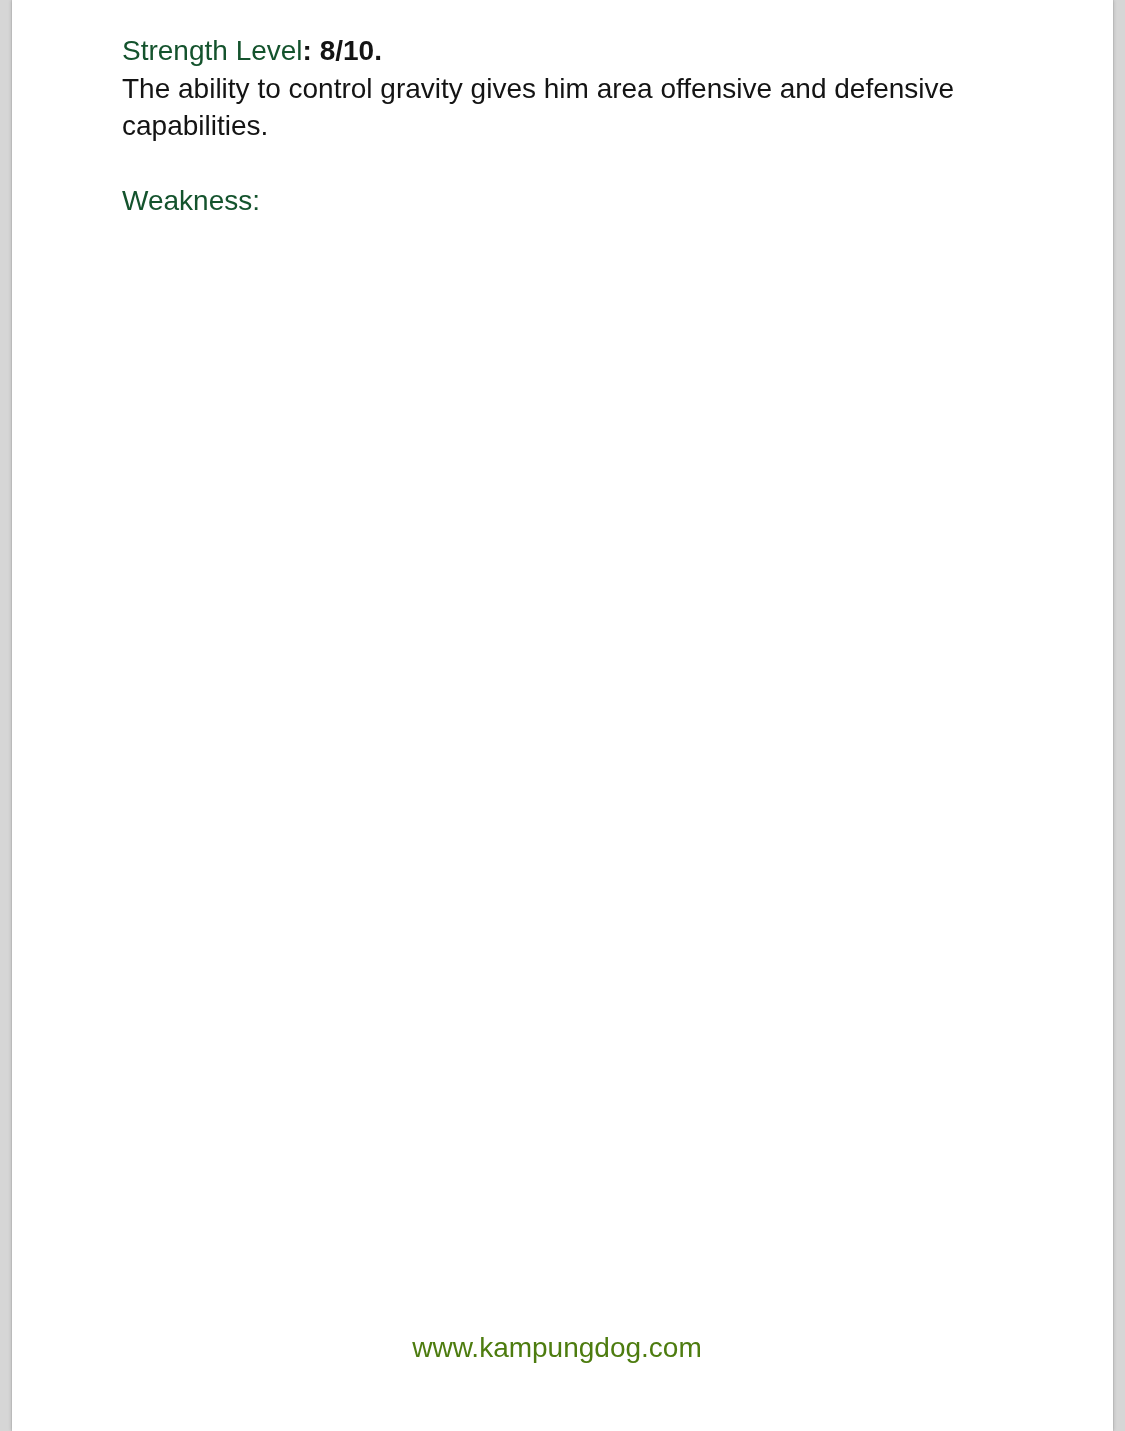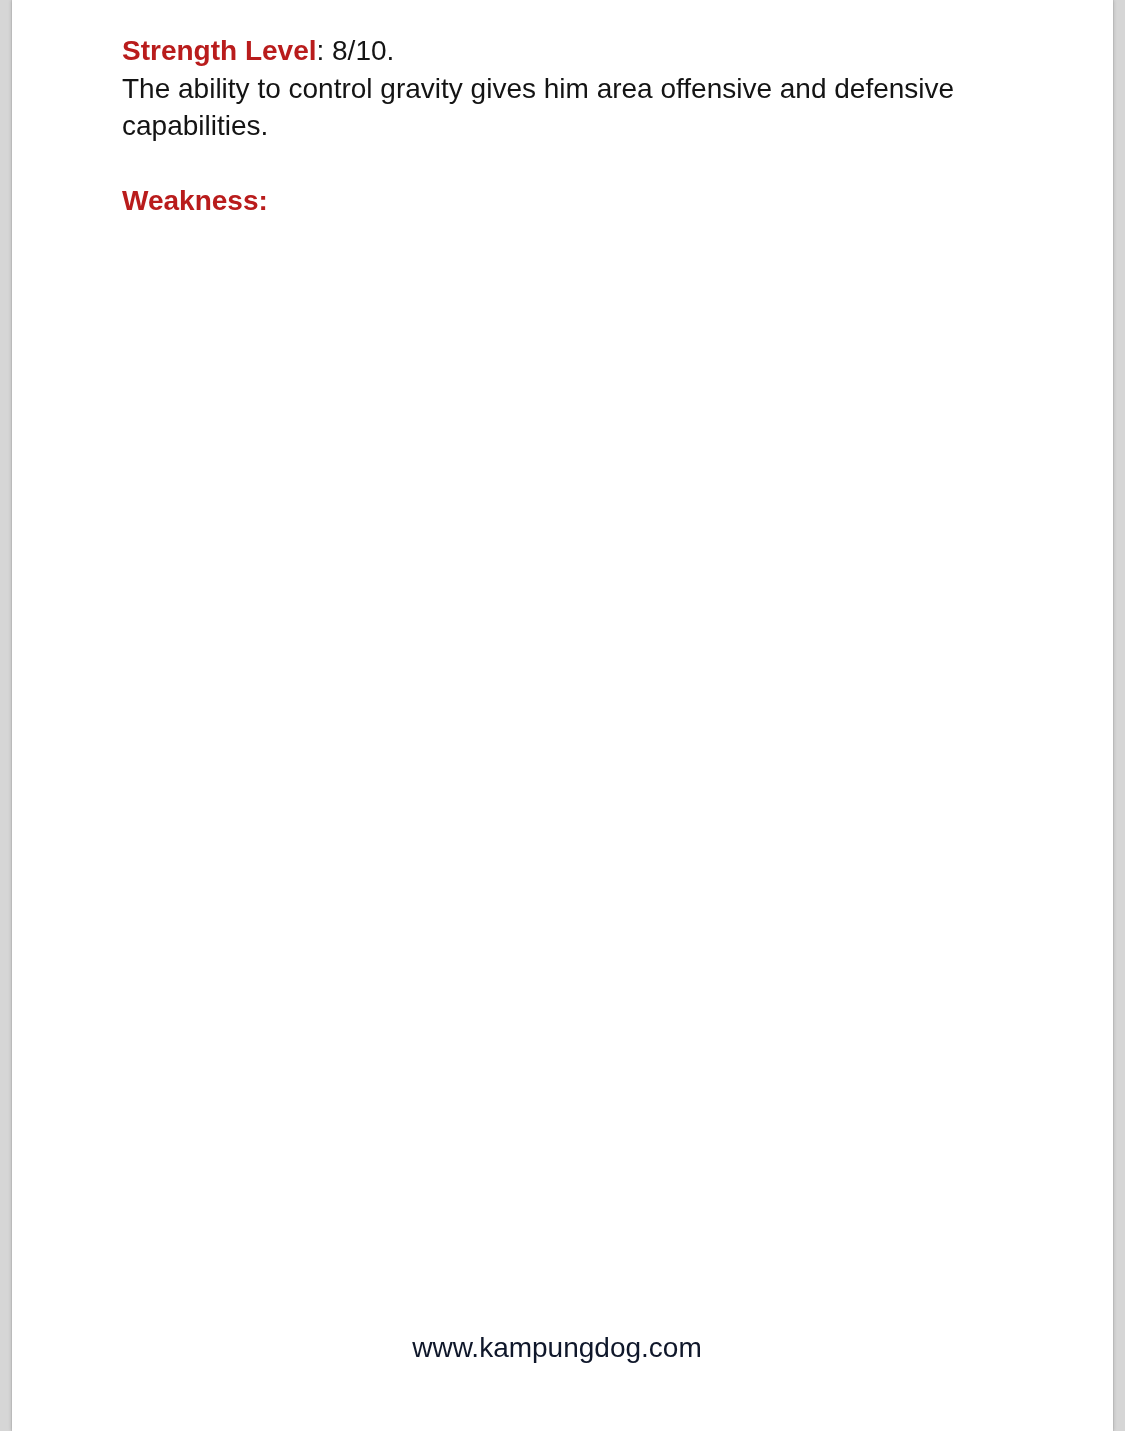"Strength Level" .heading { color: #b91c1c -> #14532d; font-weight: bold -> normal }
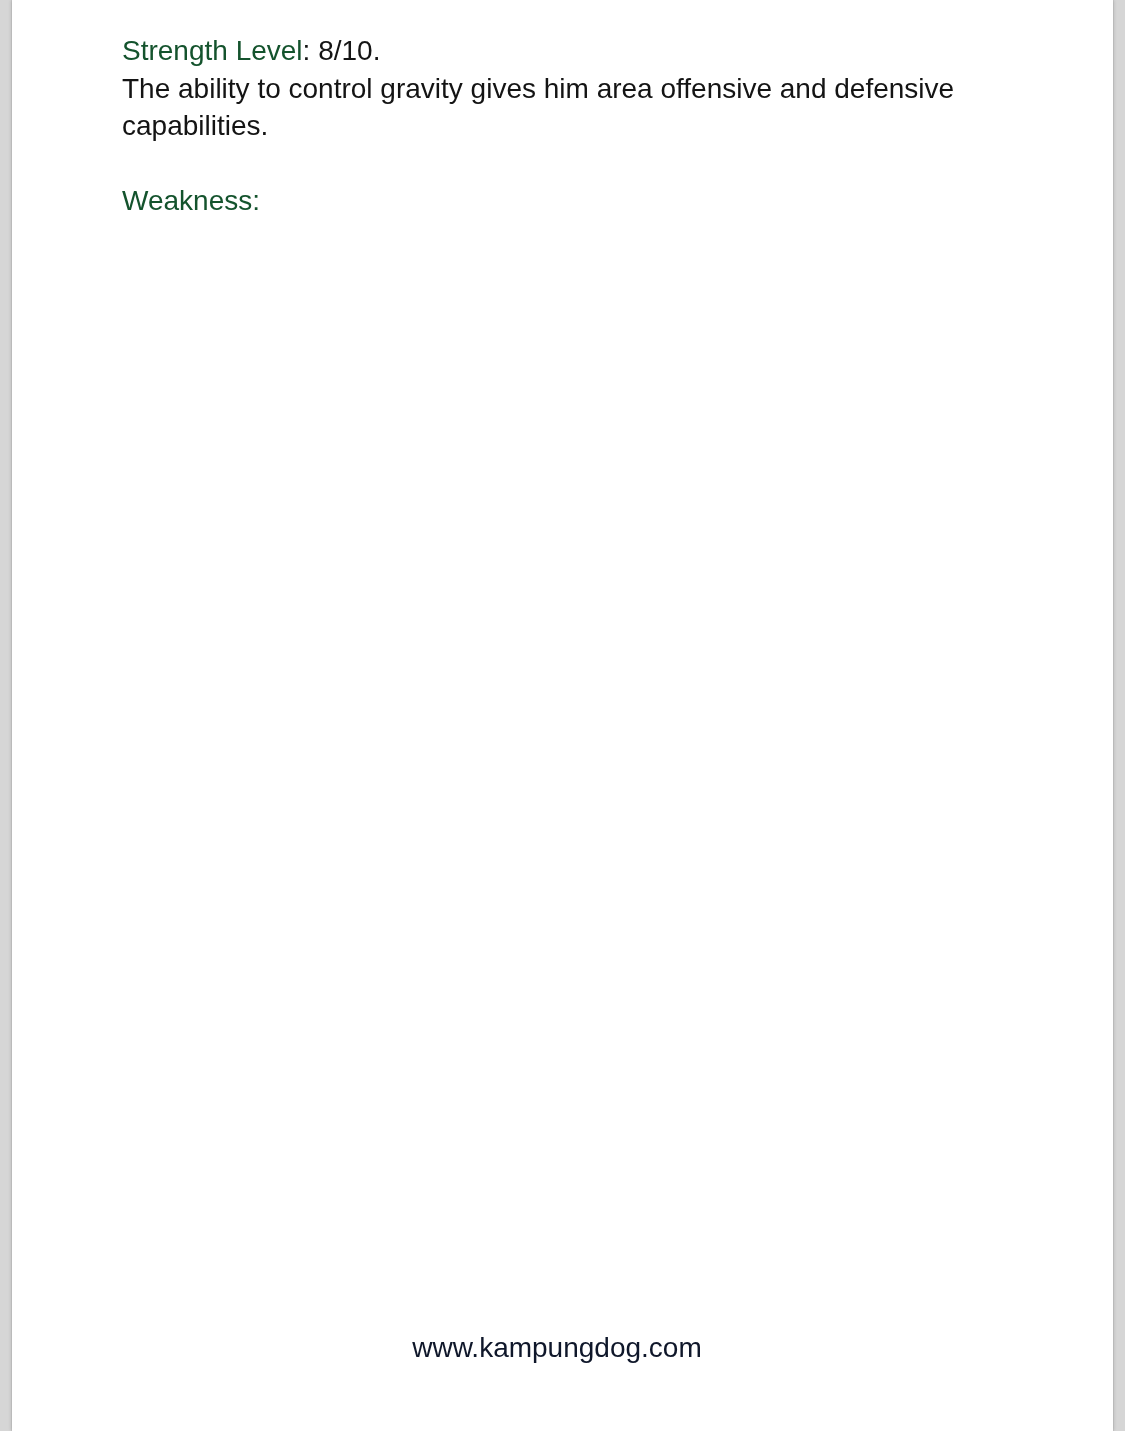": 8/10." .heading-suffix { font-weight: normal -> bold }
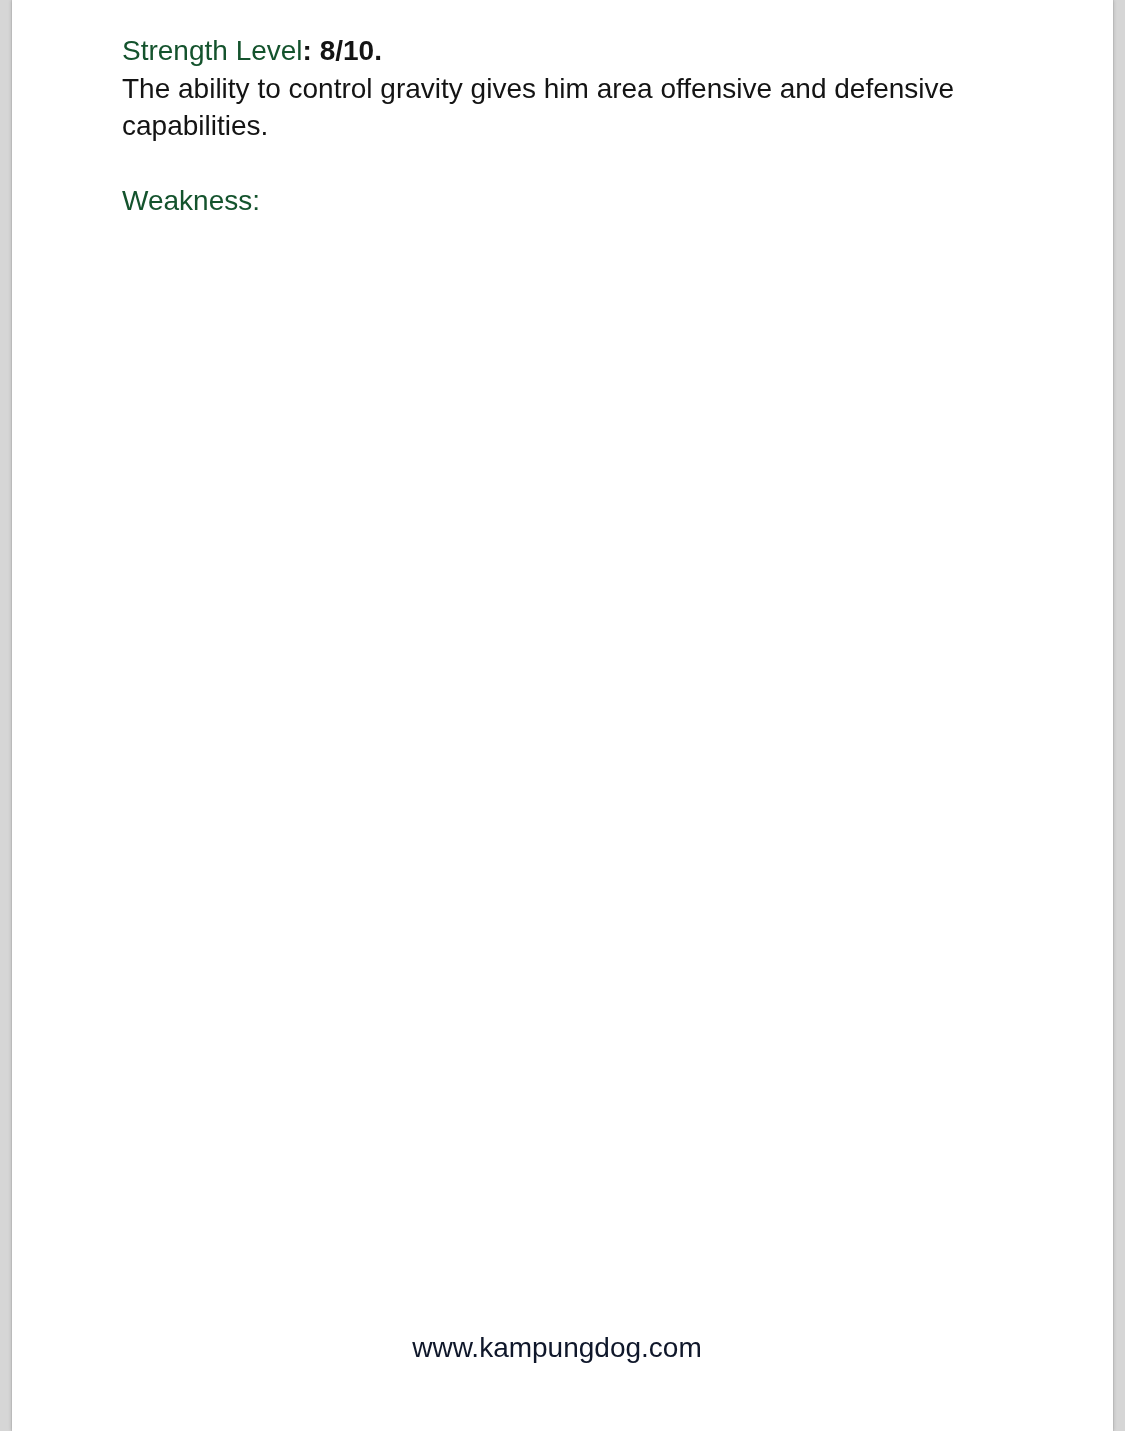"www.kampungdog.com" .footer { color: #0f172a -> #4d7c0f }
